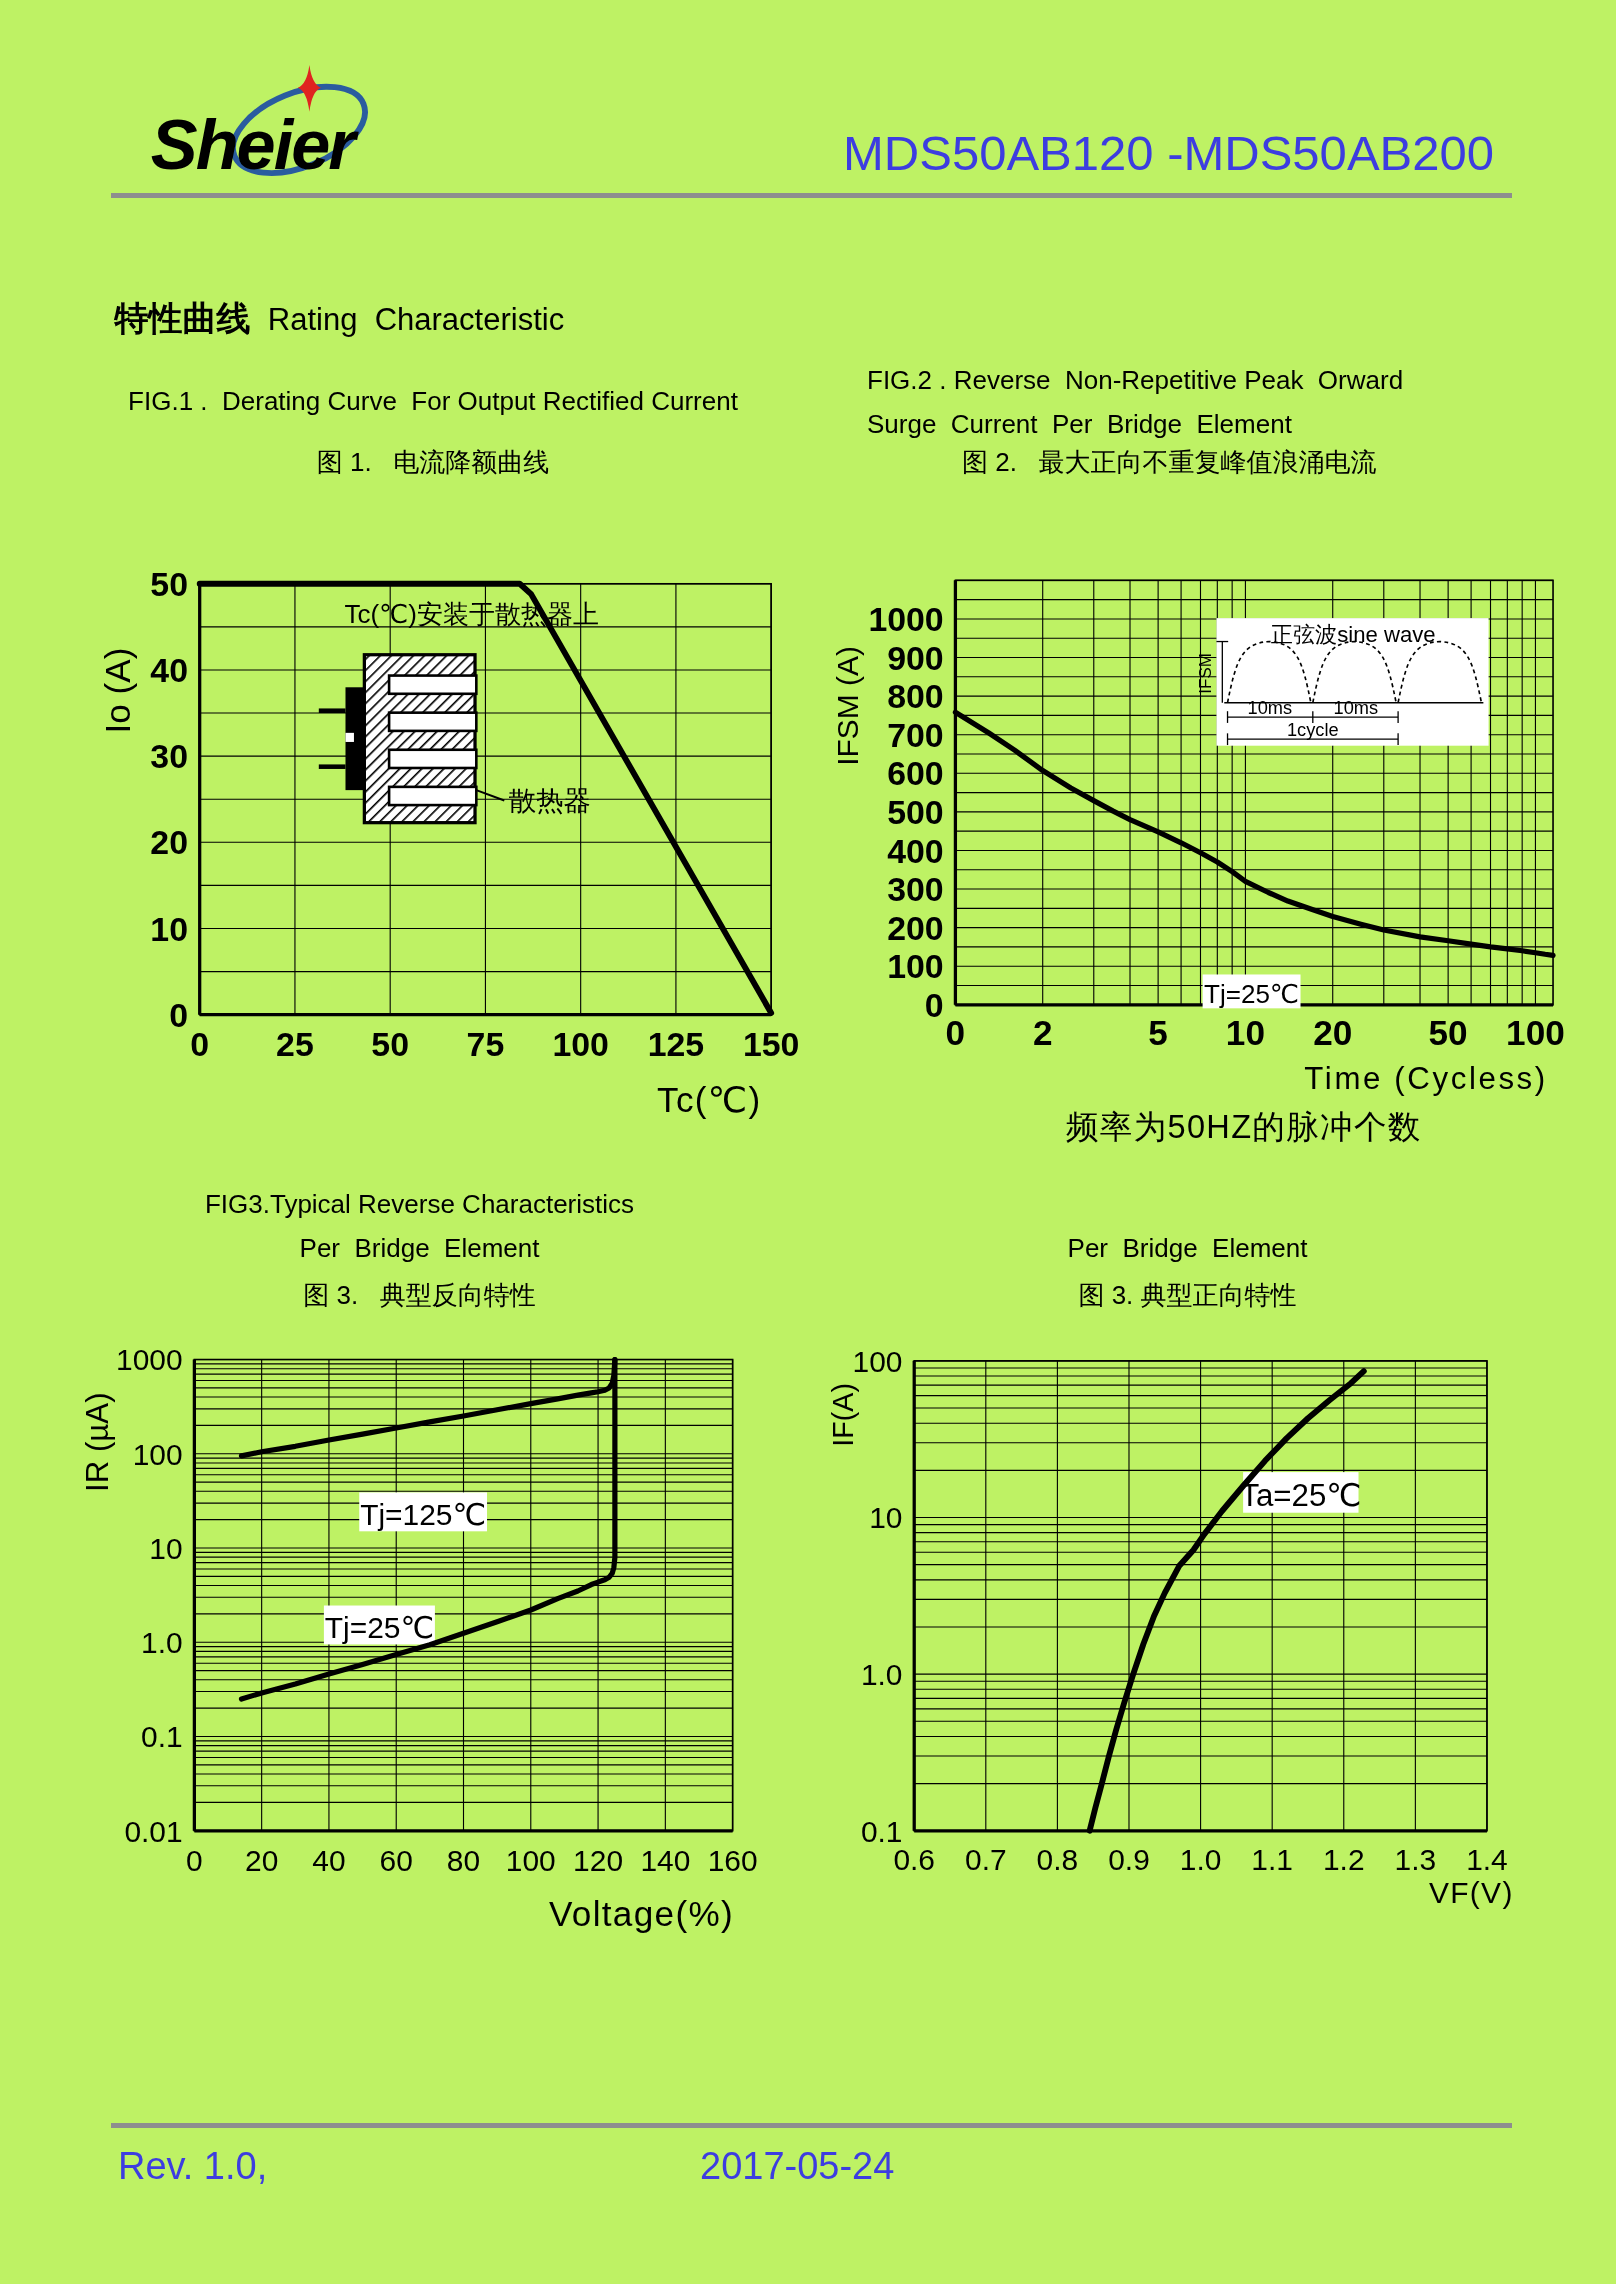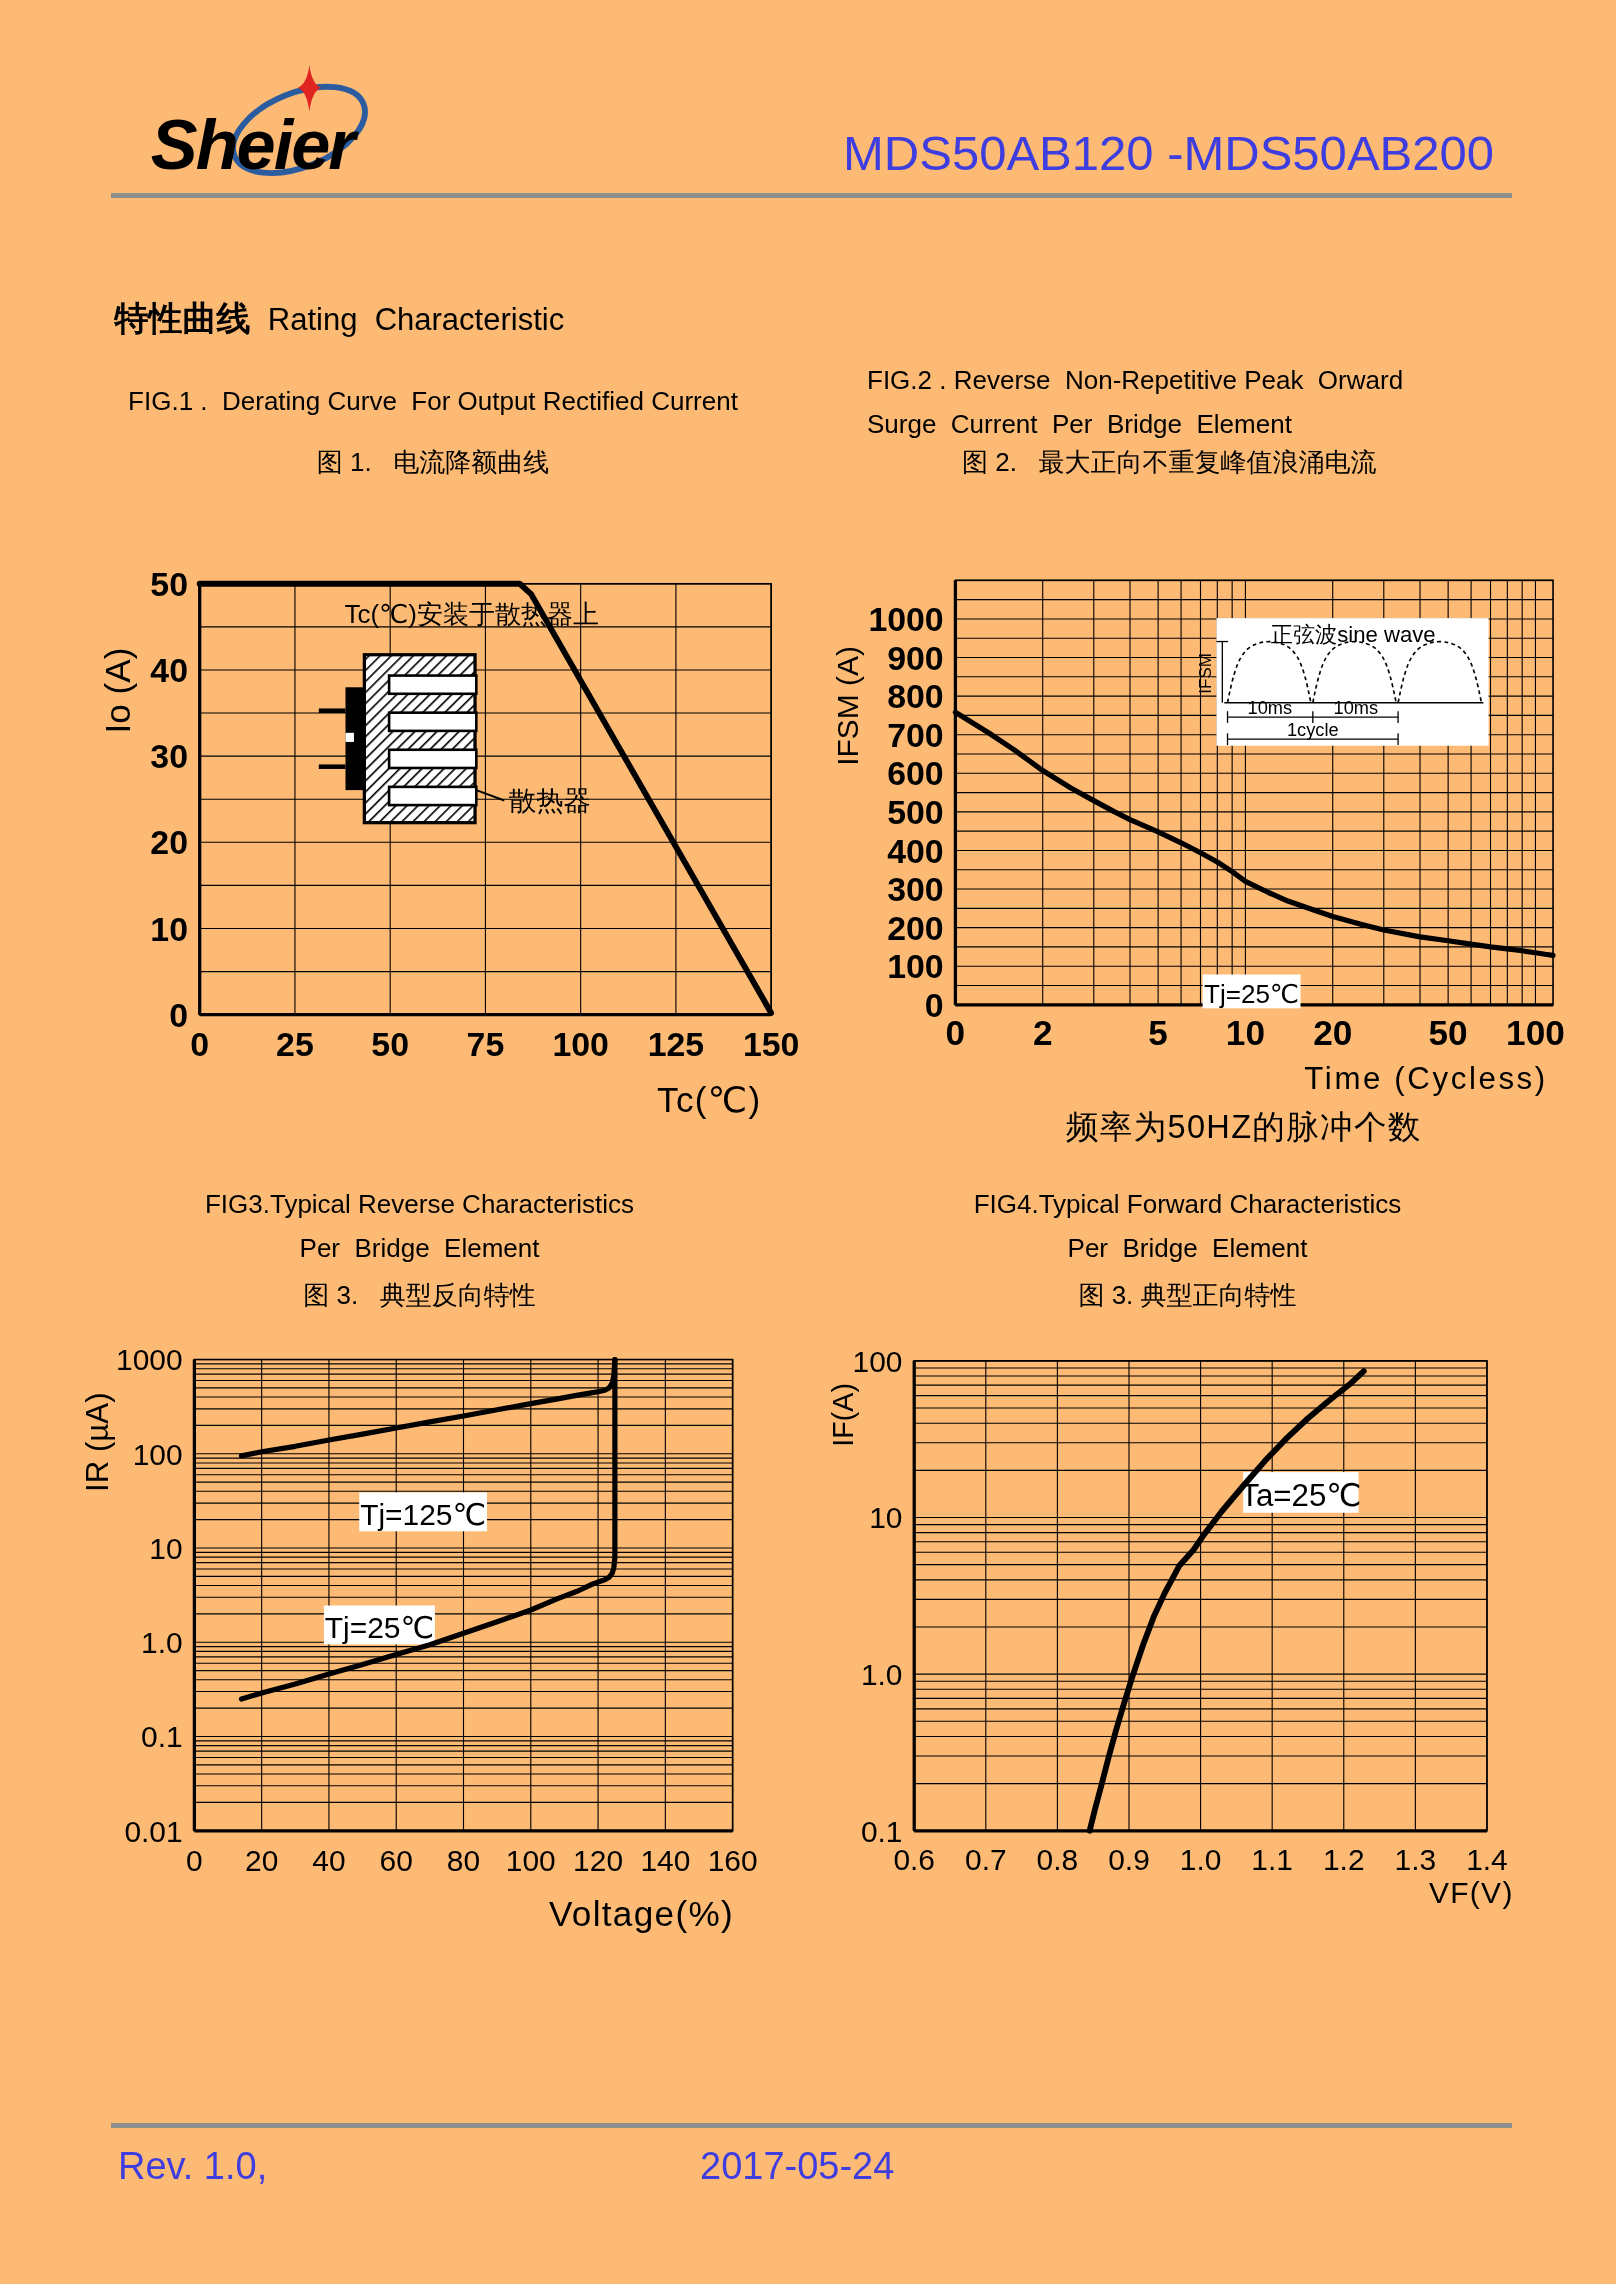"Sheier" .page { background: #fdba74 -> #bef264 }
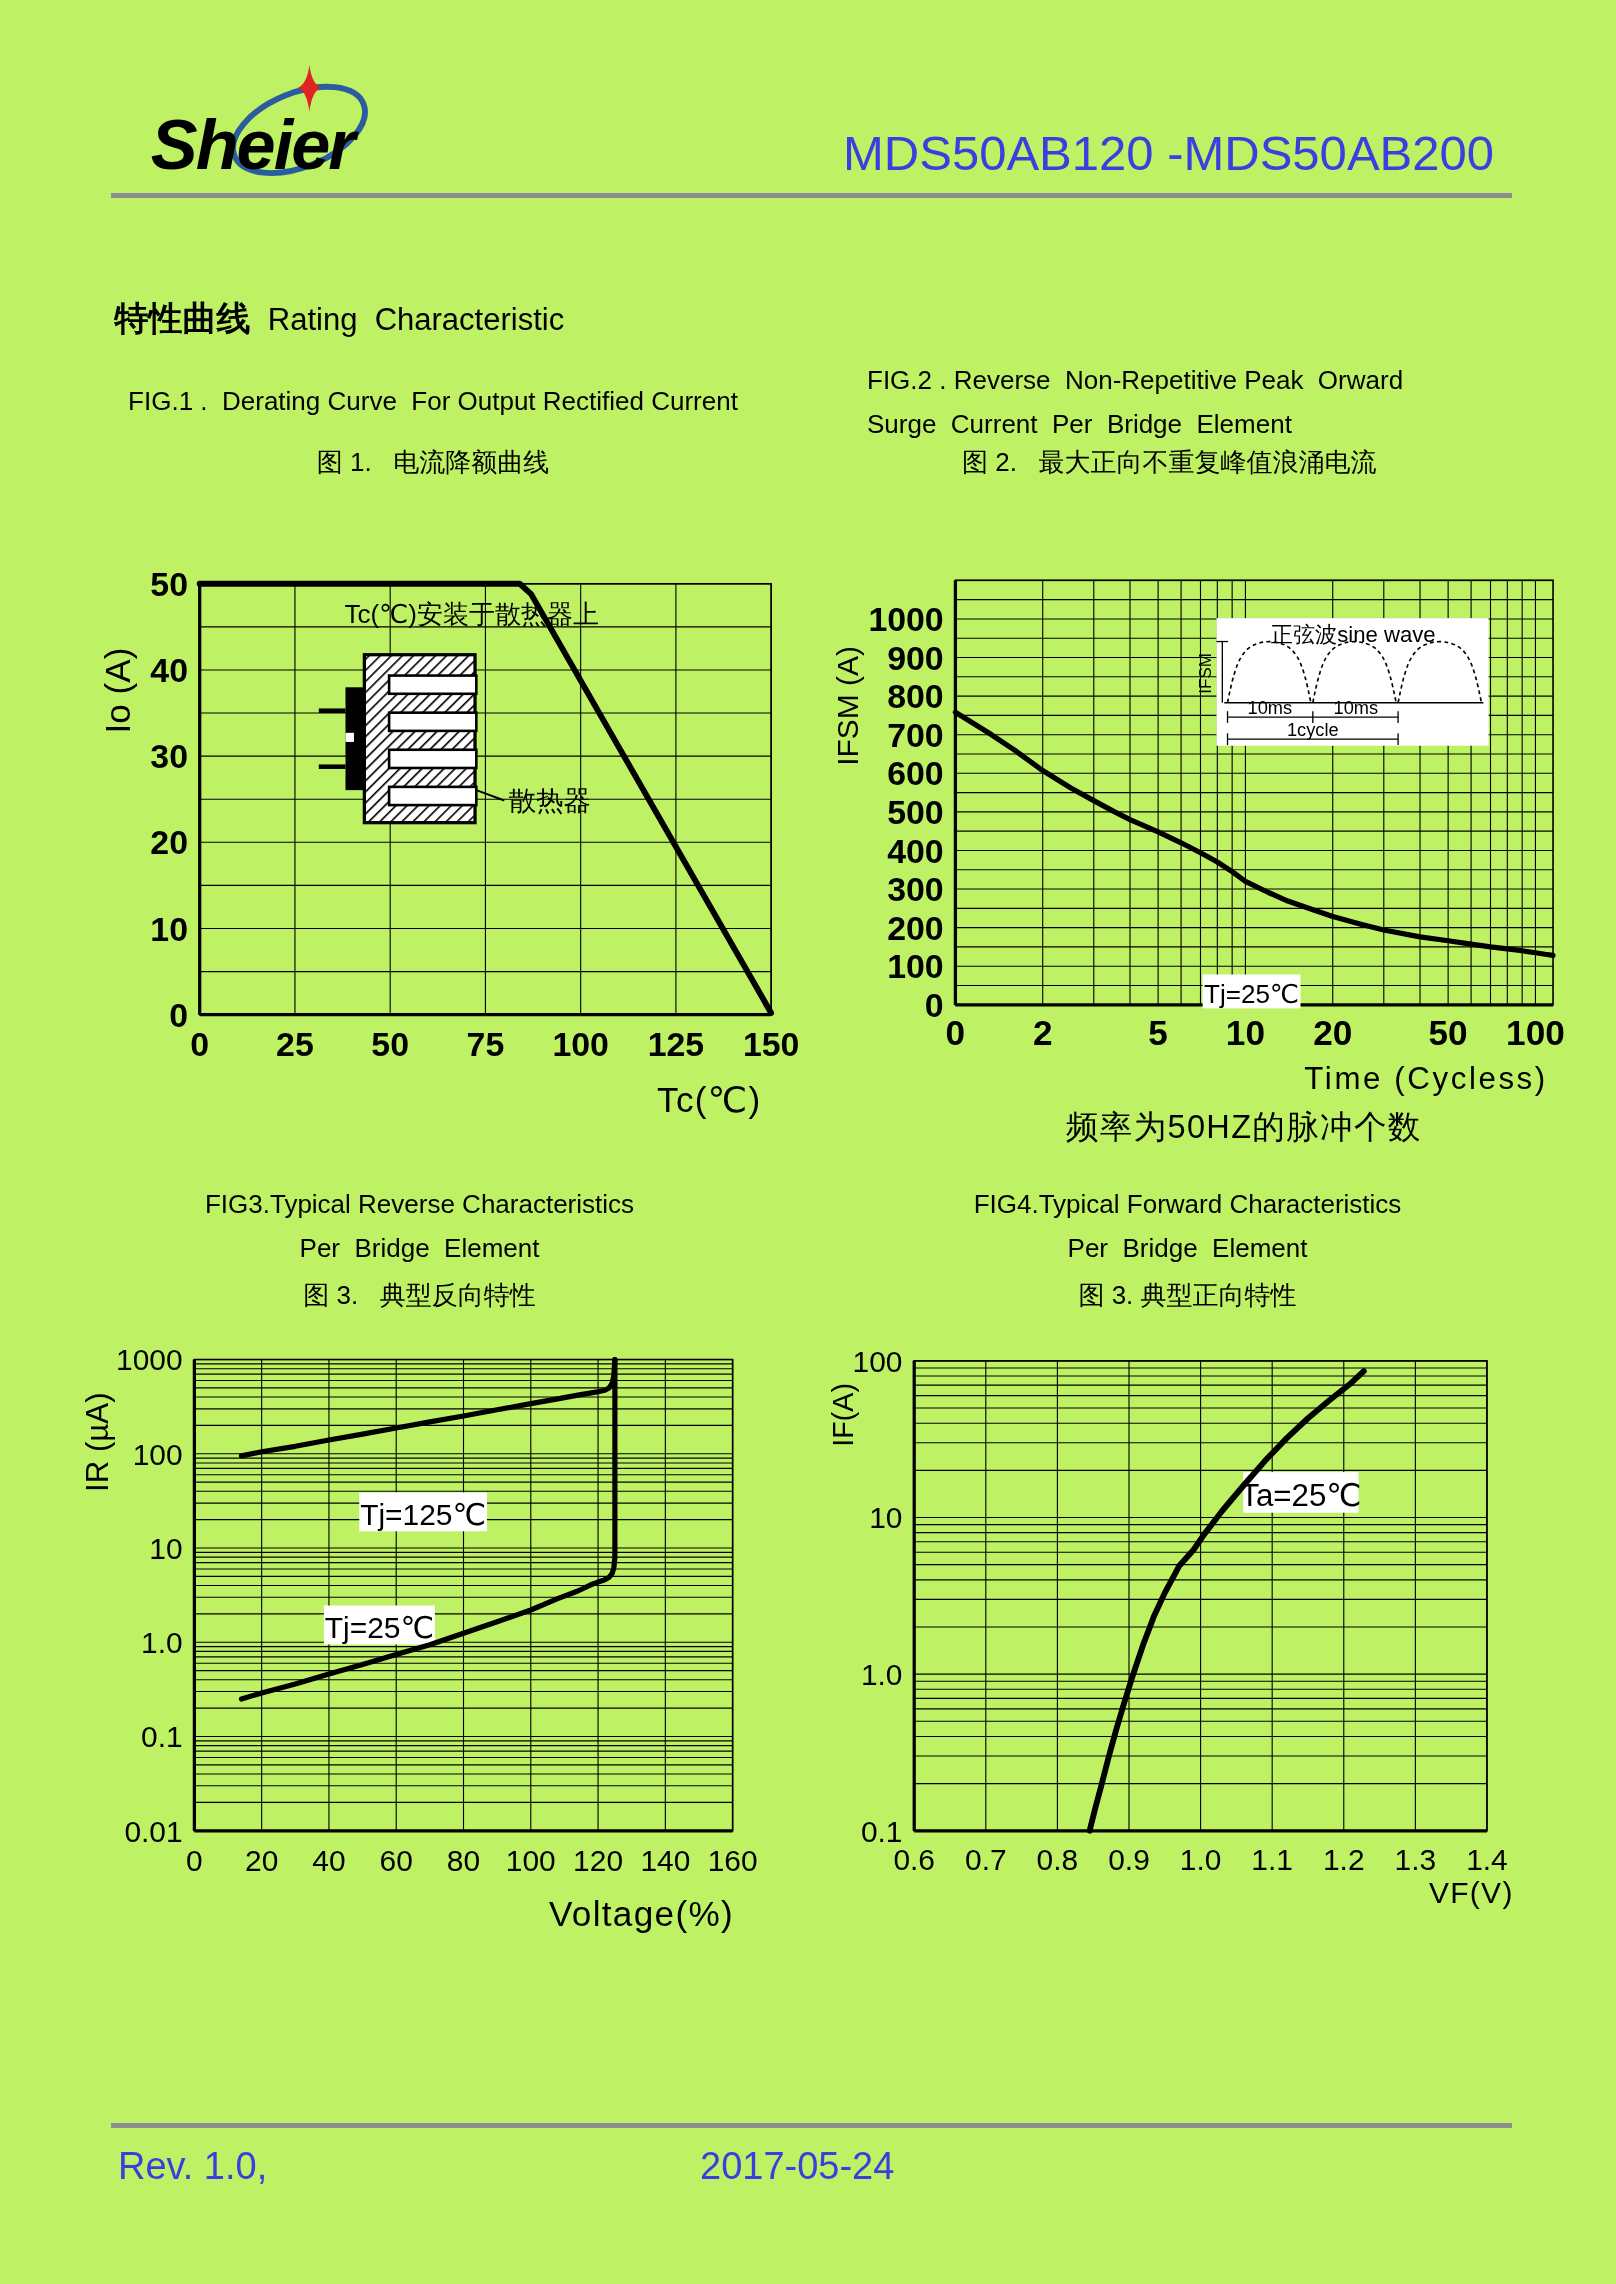"FIG4.Typical Forward Characteristics" div.cap { html: <div>FIG4.Typical Forward Characteristics</div> -> none }
